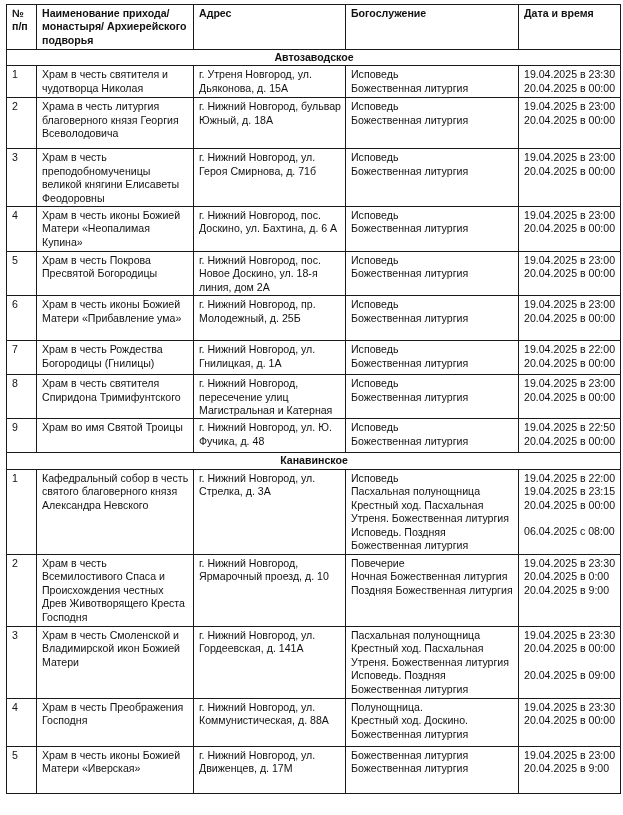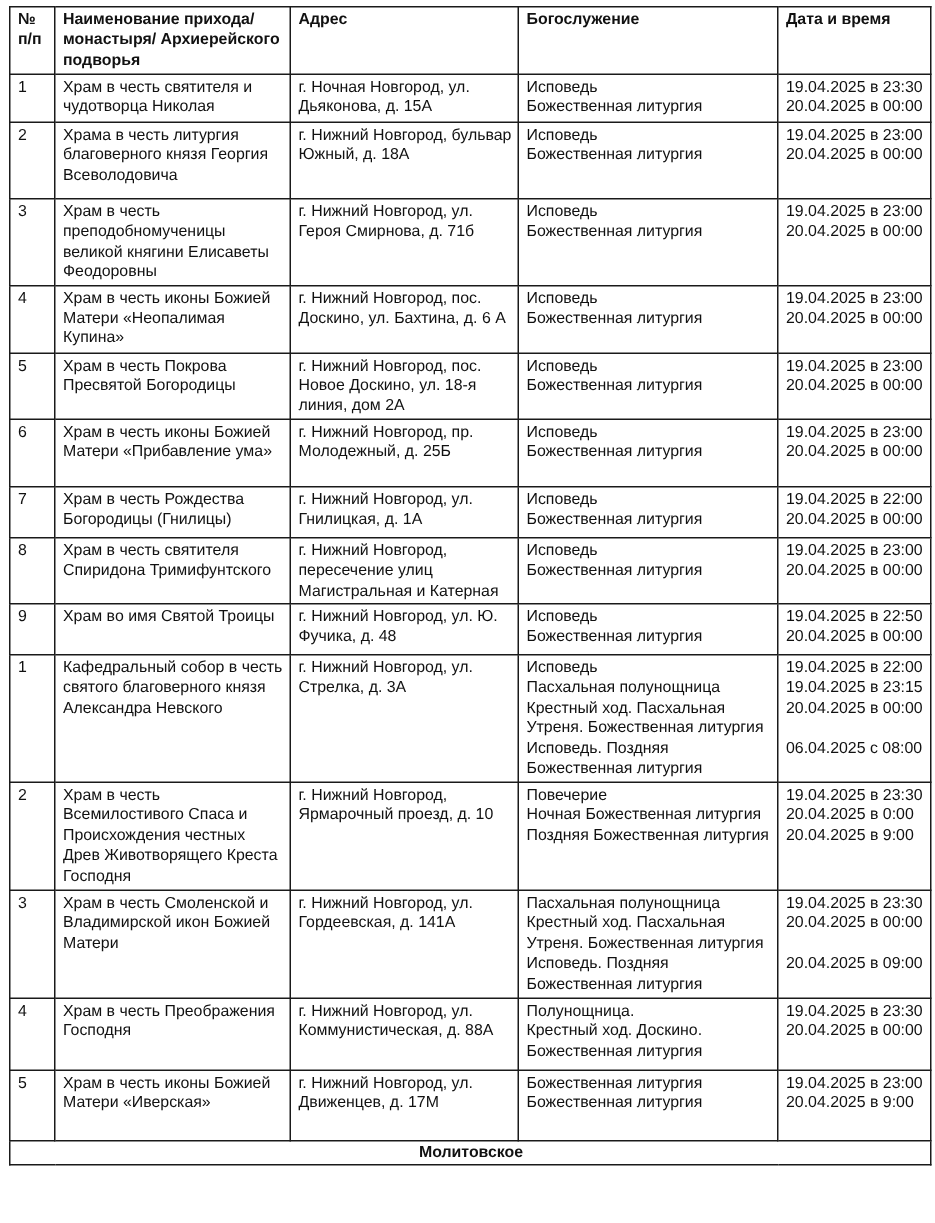"Автозаводское" tr.section-row { html: none -> <tr> <td>Автозаводское</td> </tr> }
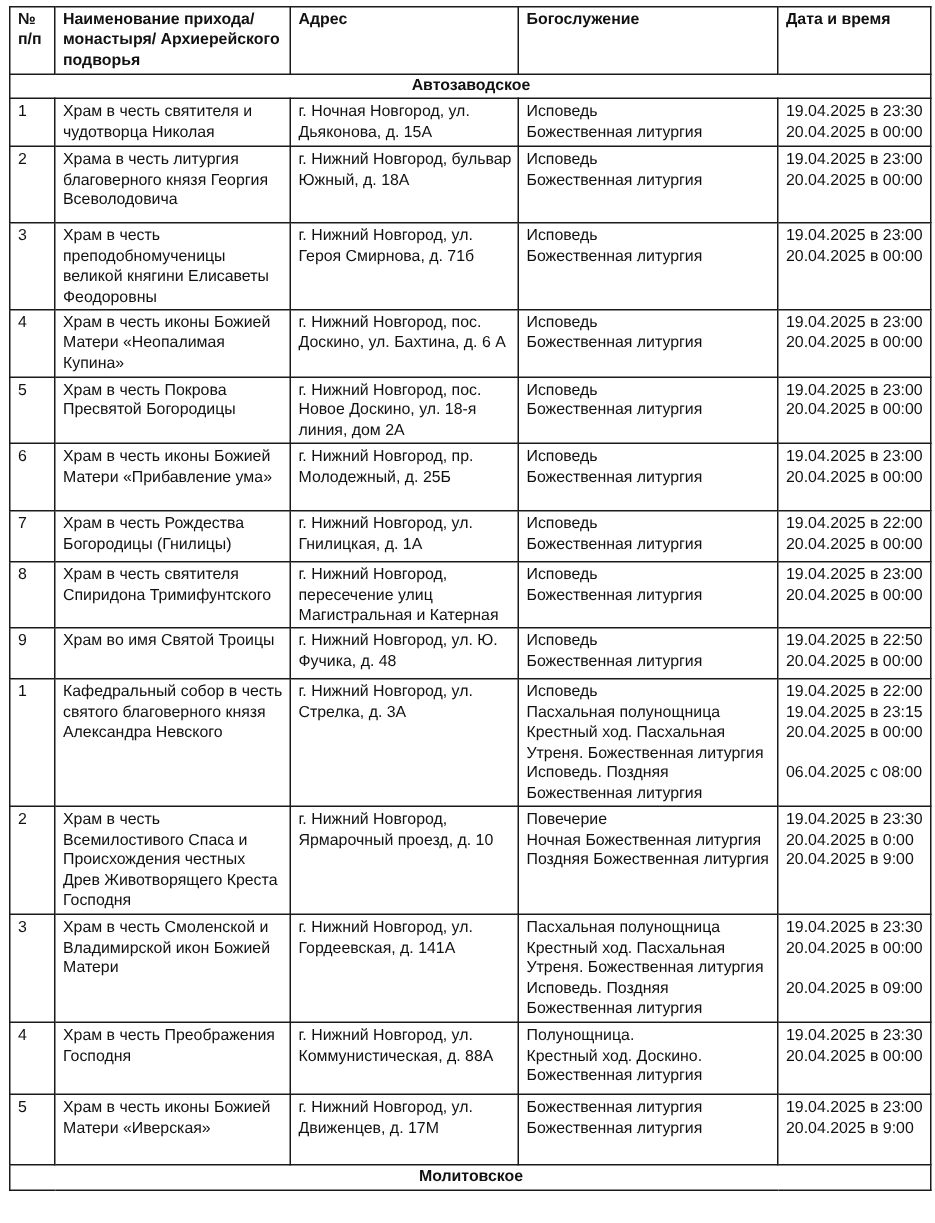"г. Ночная Новгород, ул. Дьяконова," td { text: Ночная -> Утреня }
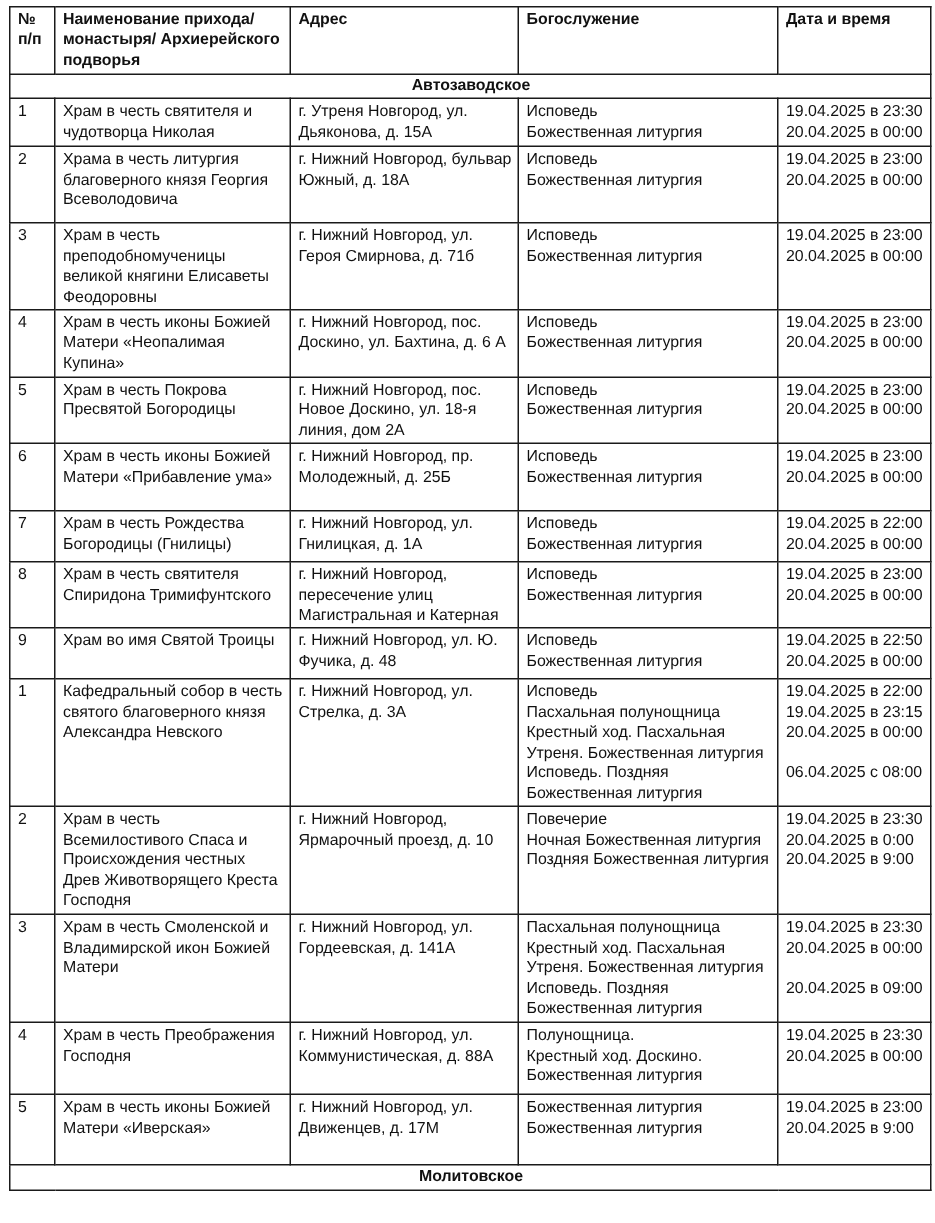"Канавинское" tr.section-row { html: none -> <tr> <td>Канавинское</td> </tr> }
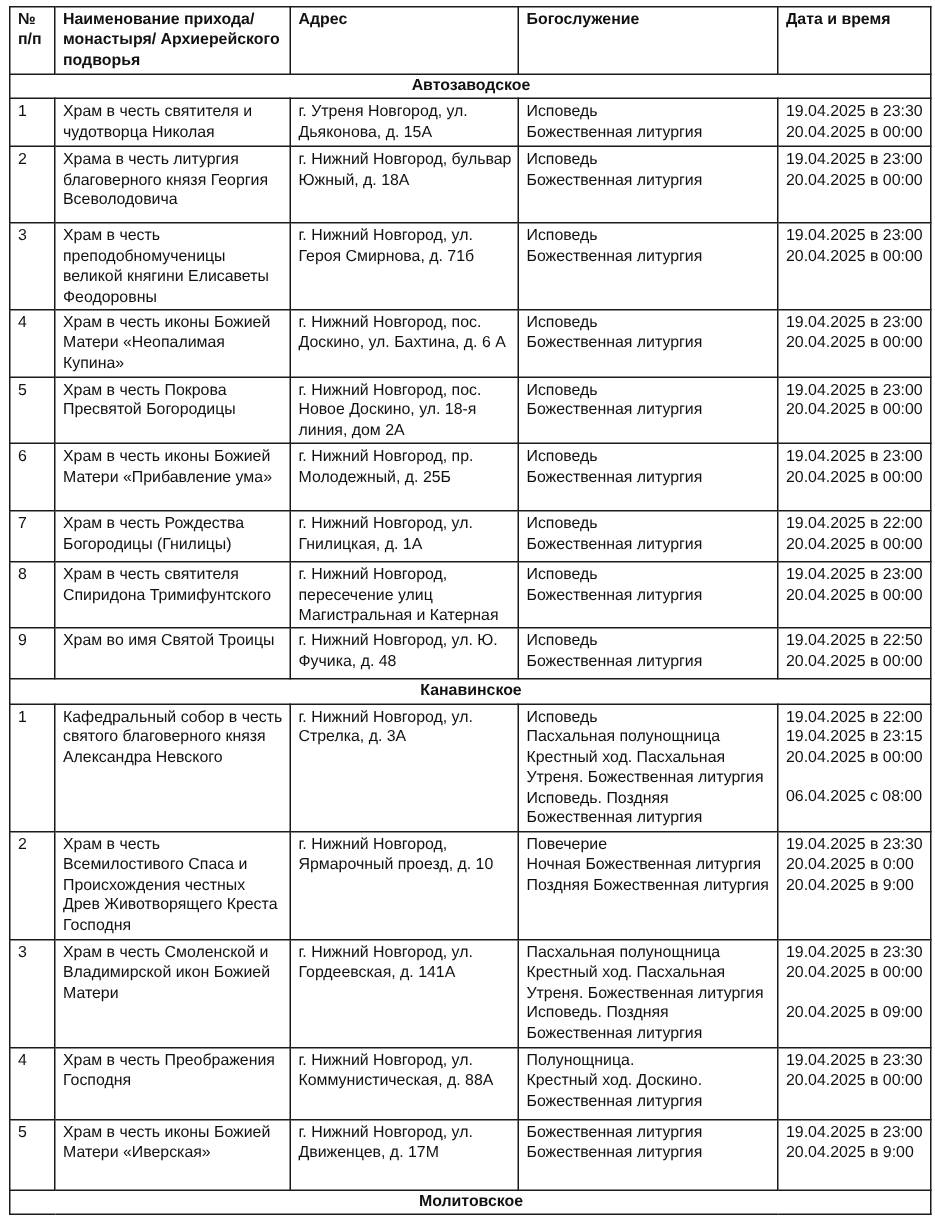"Молитовское" tr.section-row { html: <tr> <td>Молитовское</td> </tr> -> none }
